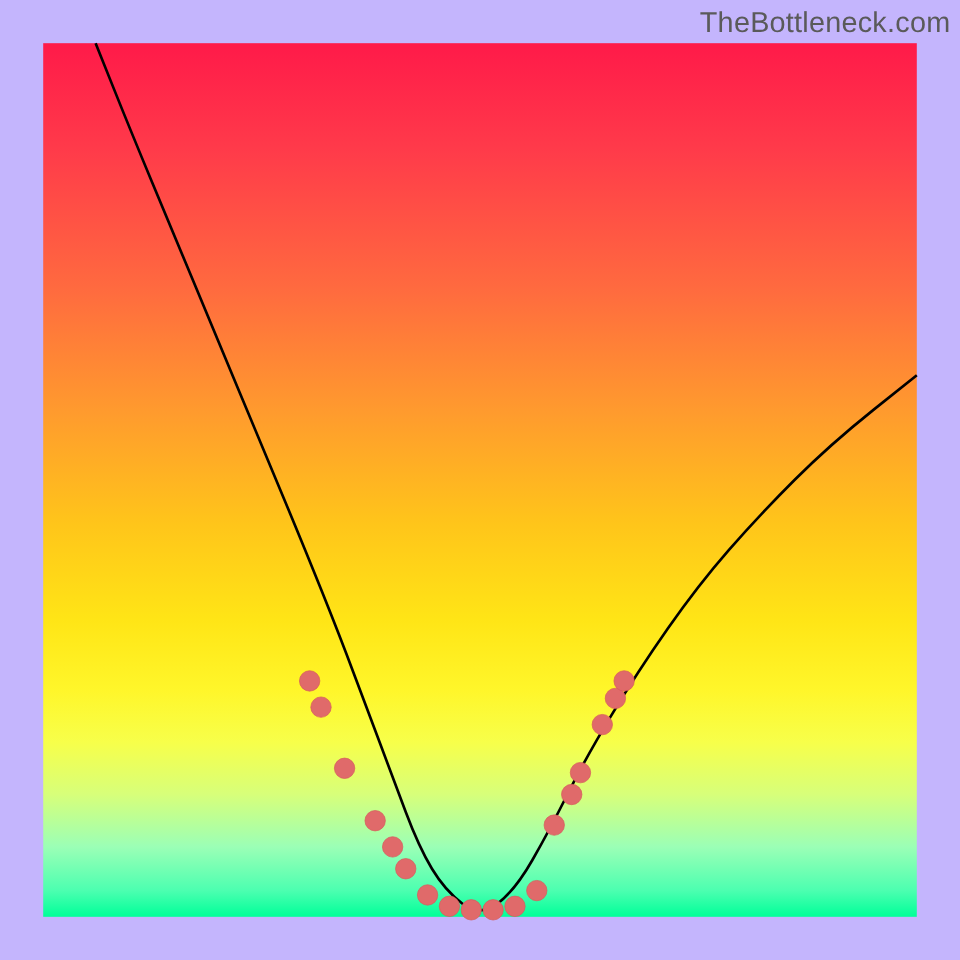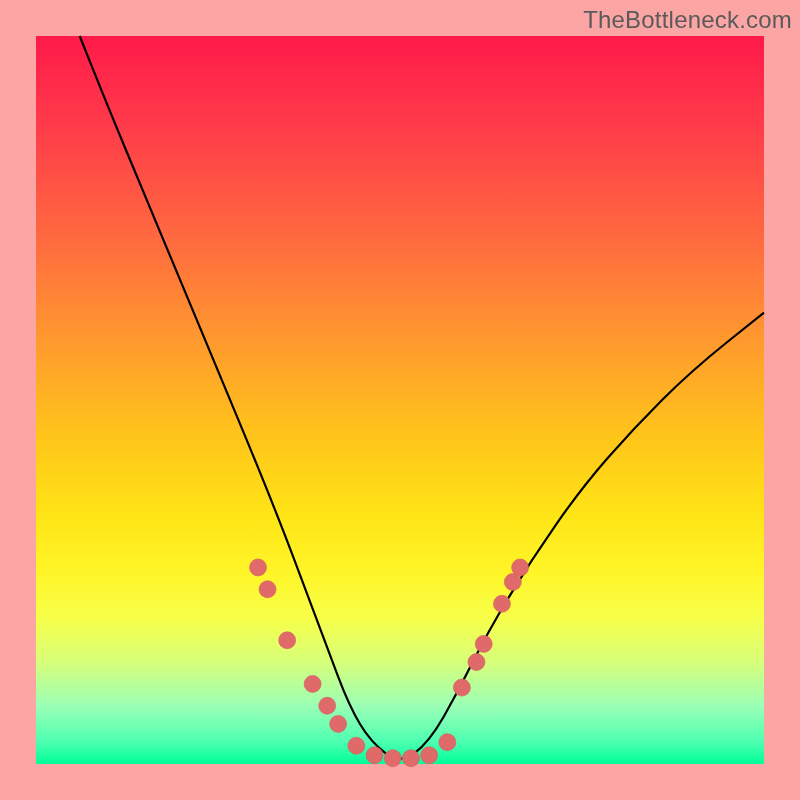"TheBottleneck.com" .frame { background: #fca5a5 -> #c4b5fd }
